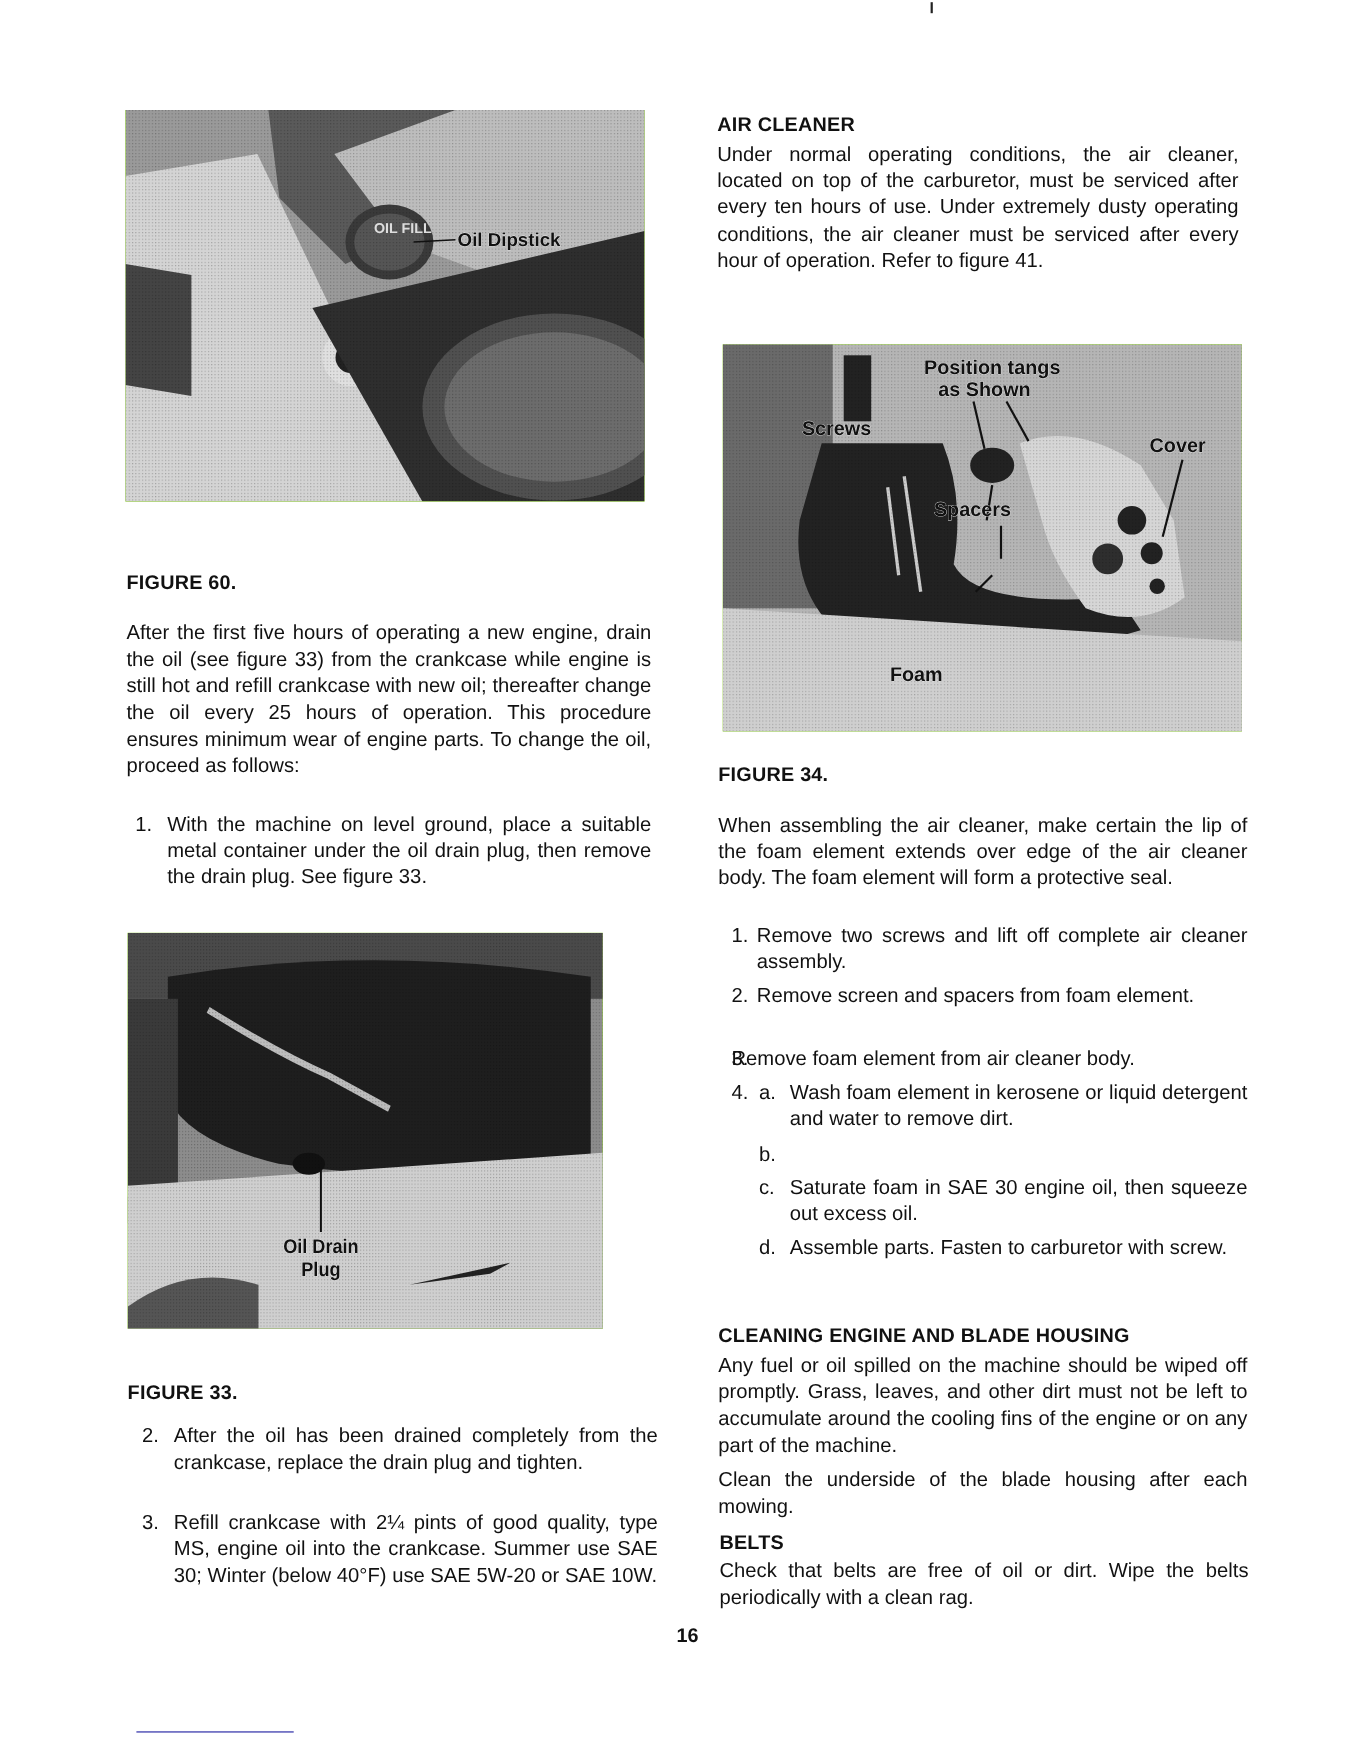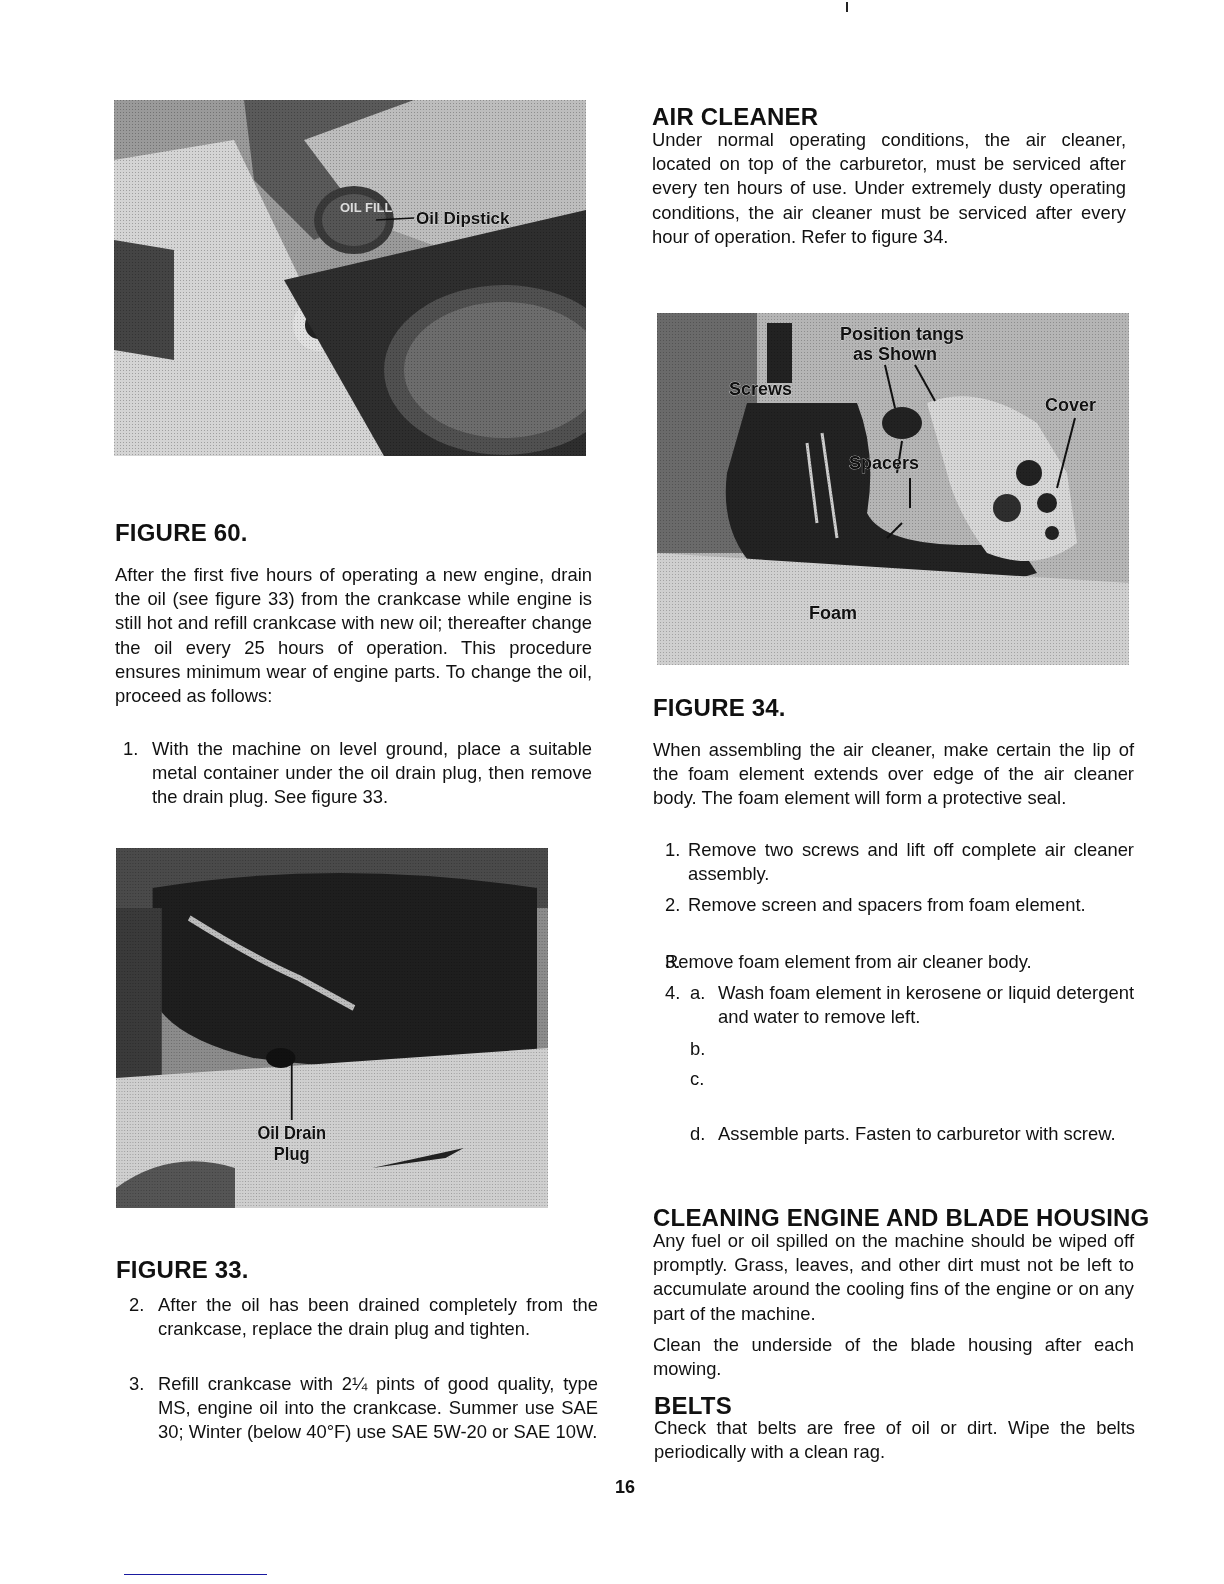"AIR CLEANER" .heading { font-size: 24px -> 18px }
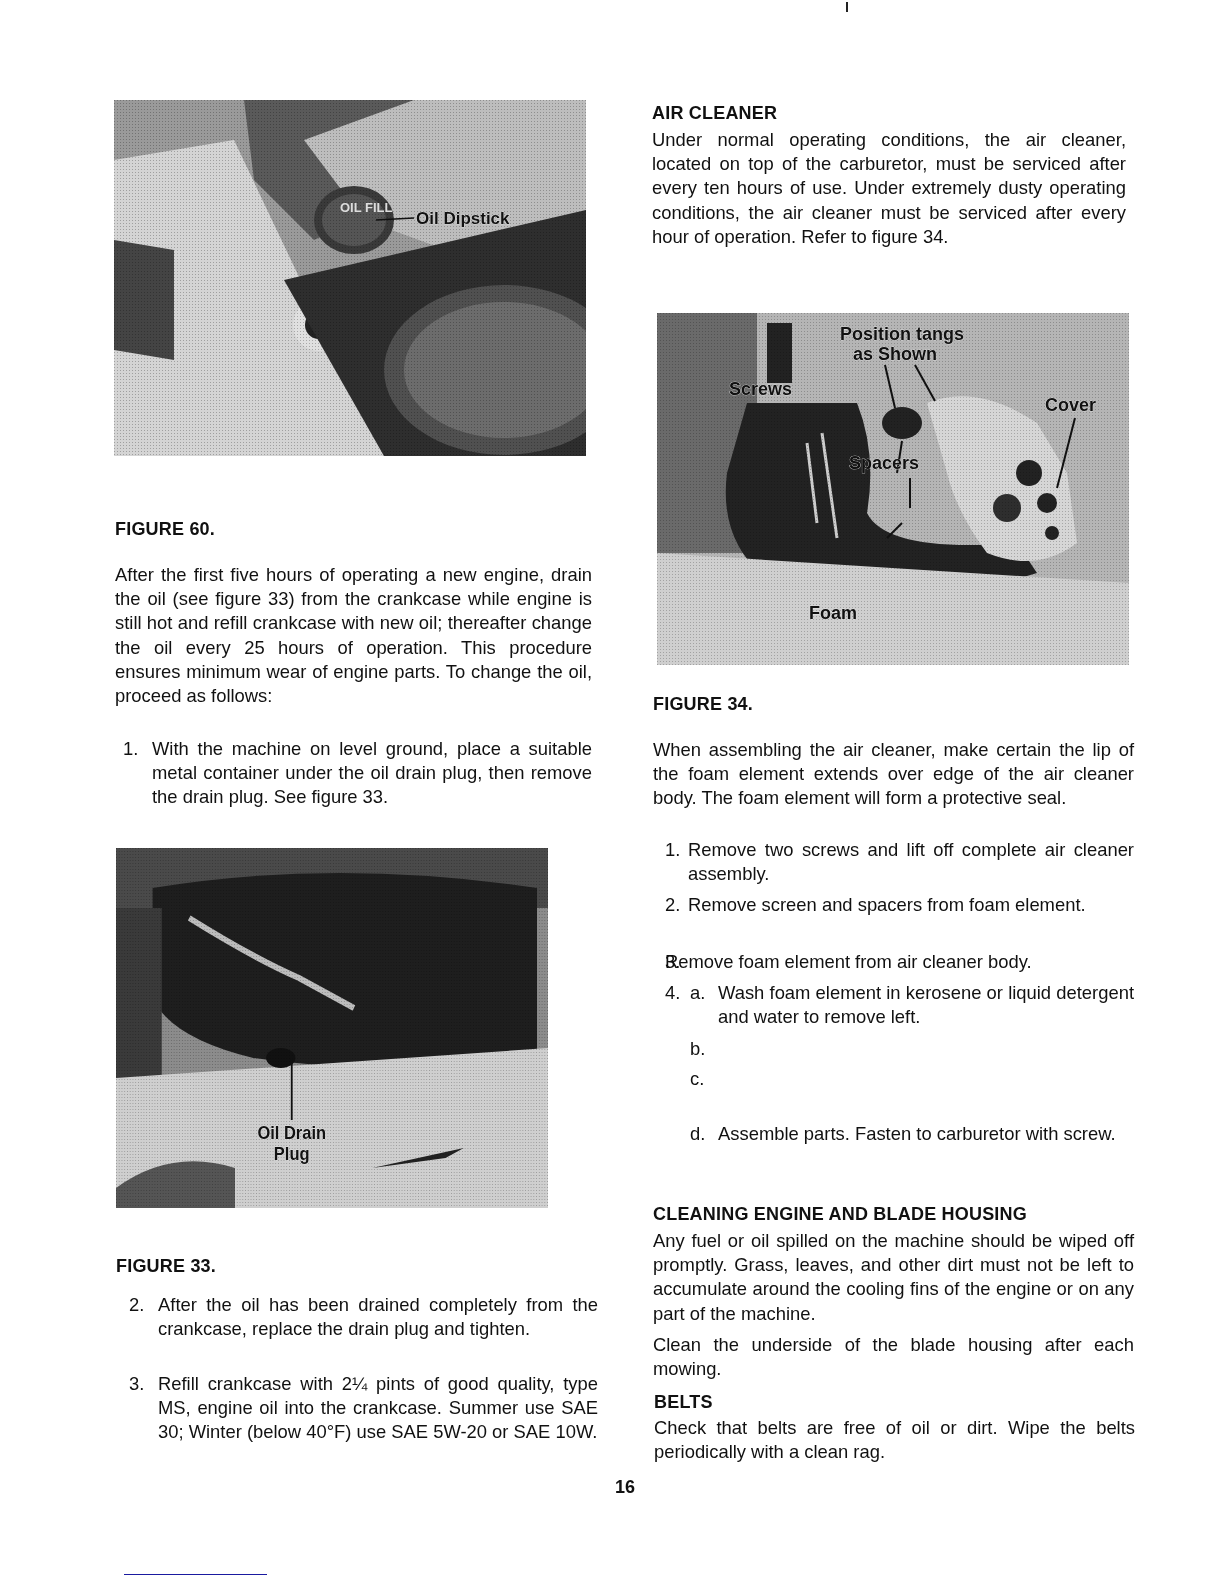"Under normal operating conditions, the" div.abs { text: 34 -> 41 }
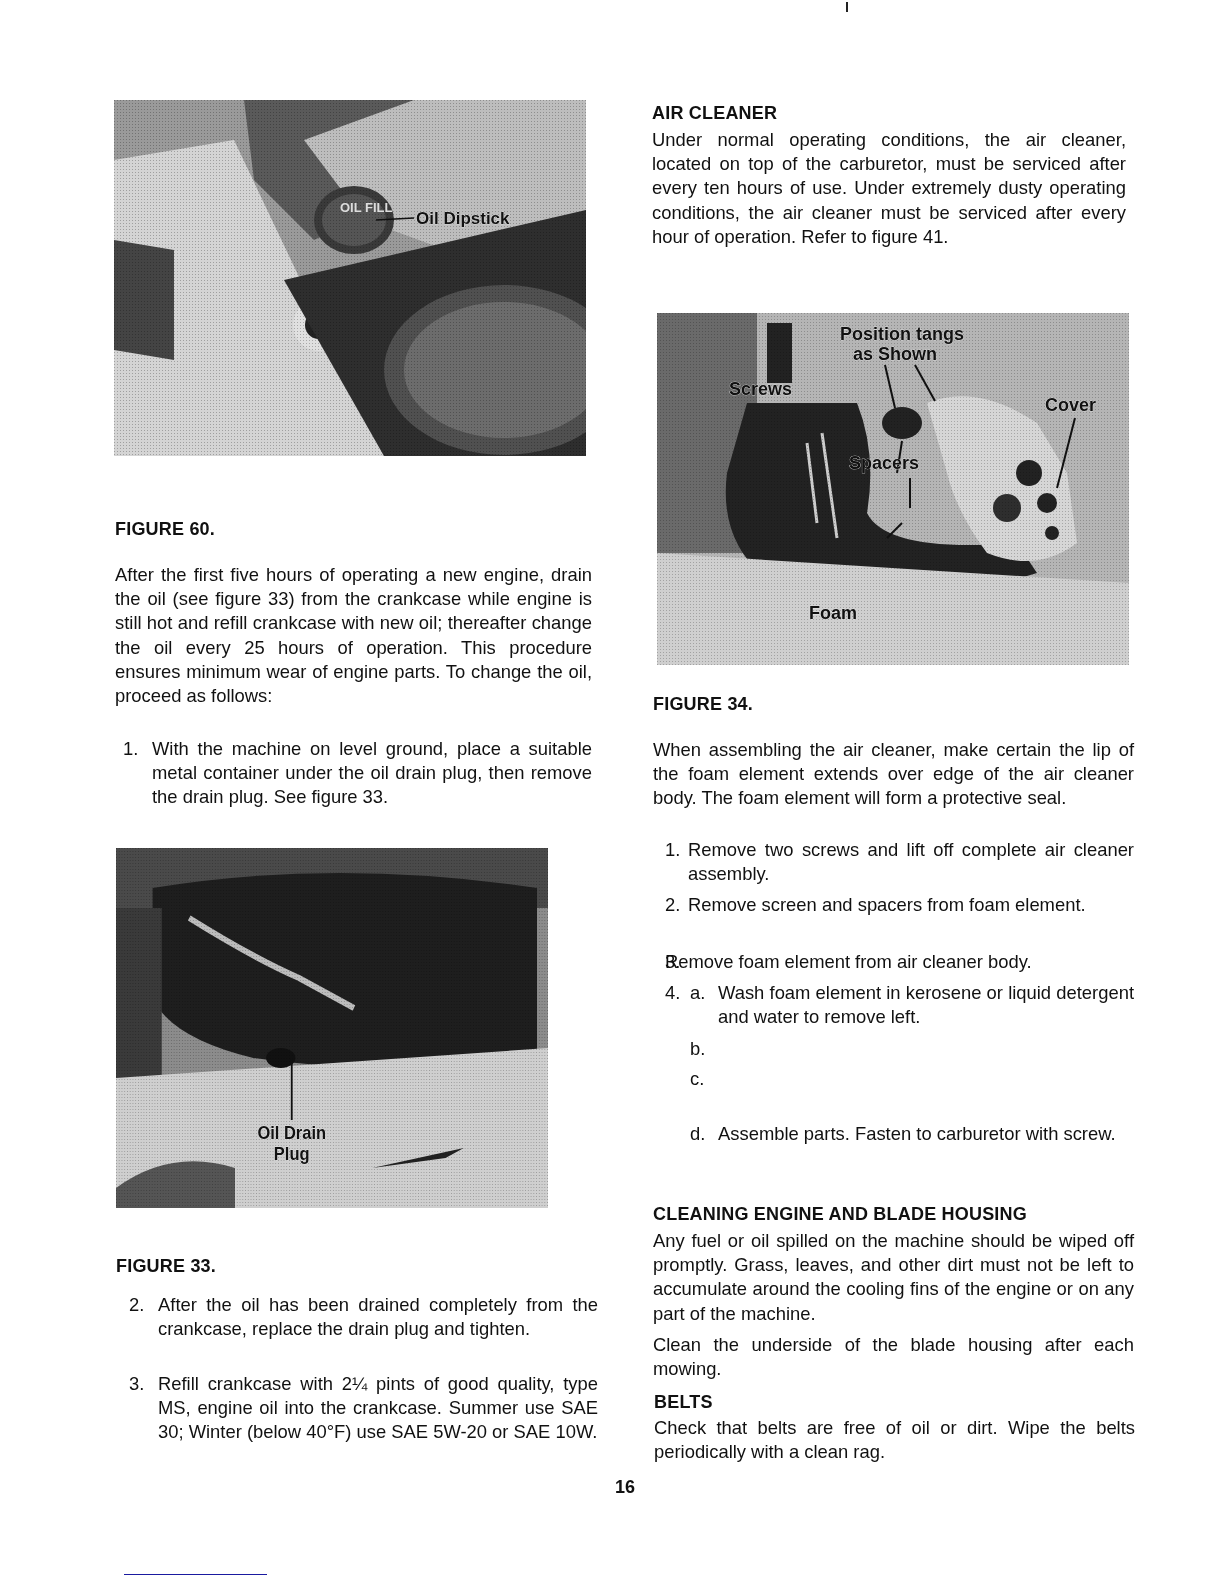"Wash foam element in kerosene" span.txt { text: left -> dirt }
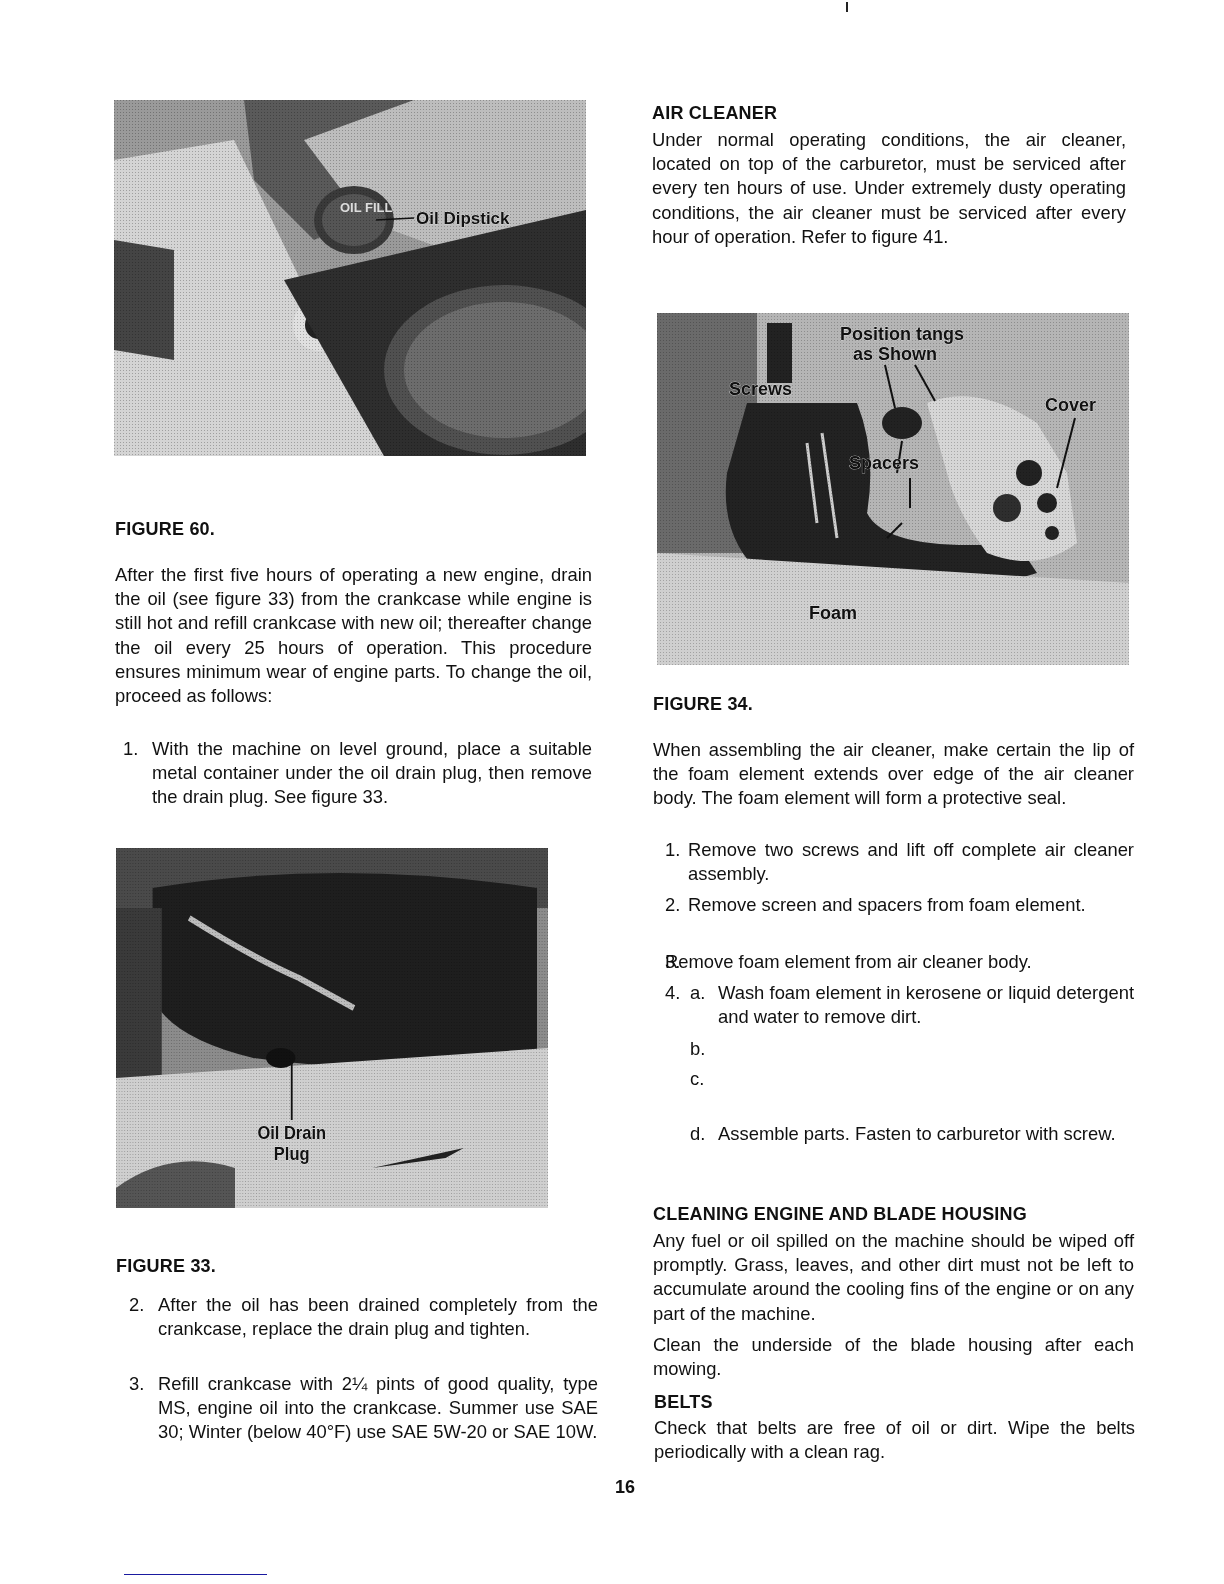"Saturate foam in SAE 30" span.txt { html: none -> <span>Saturate foam in SAE 30 engine oil, then squeeze out excess oil.</span> }
